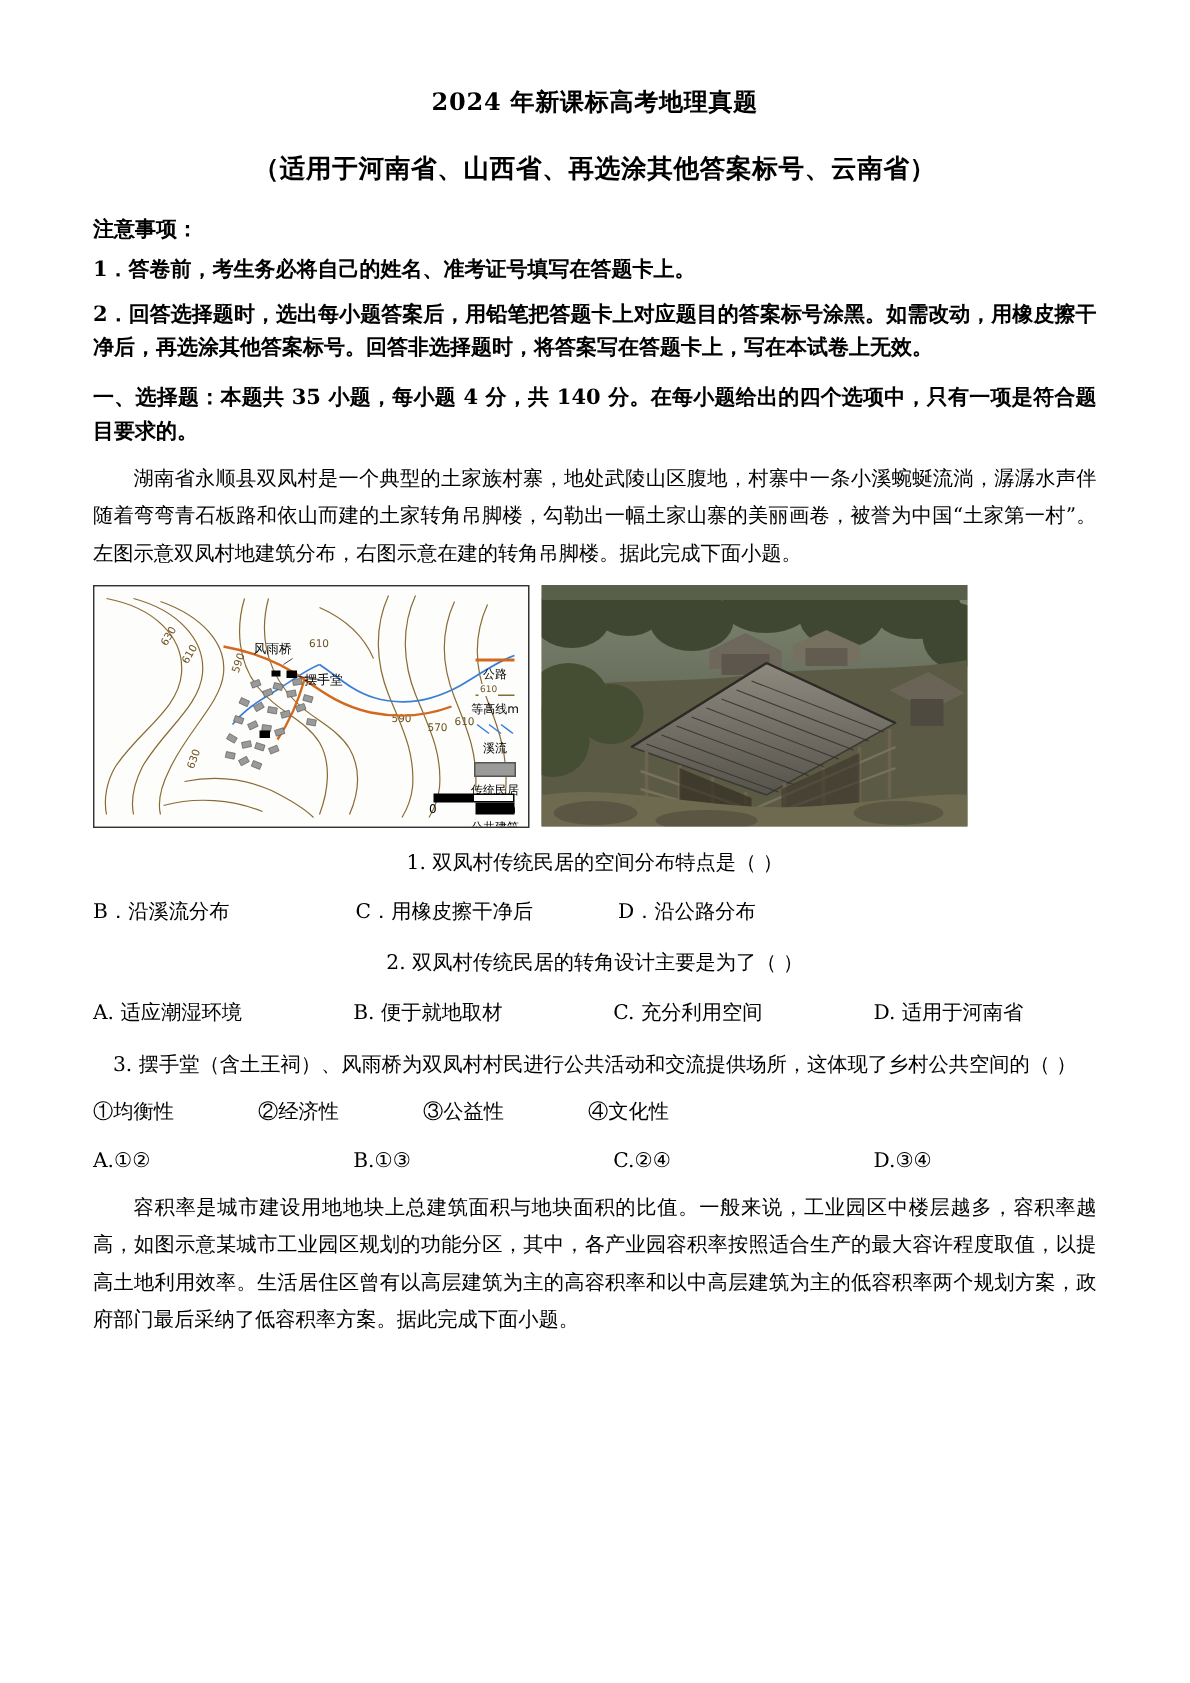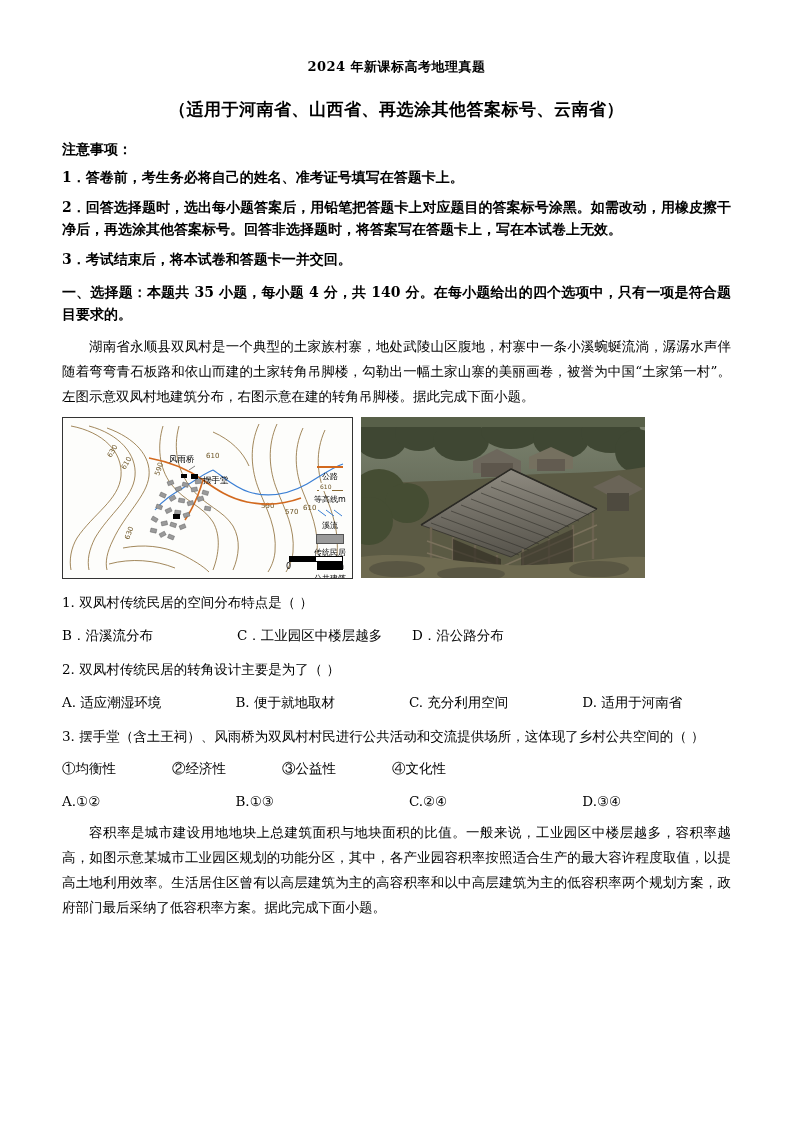"2024 年新课标高考地理真题" h1.doc-title { font-size: 13px -> 16px }
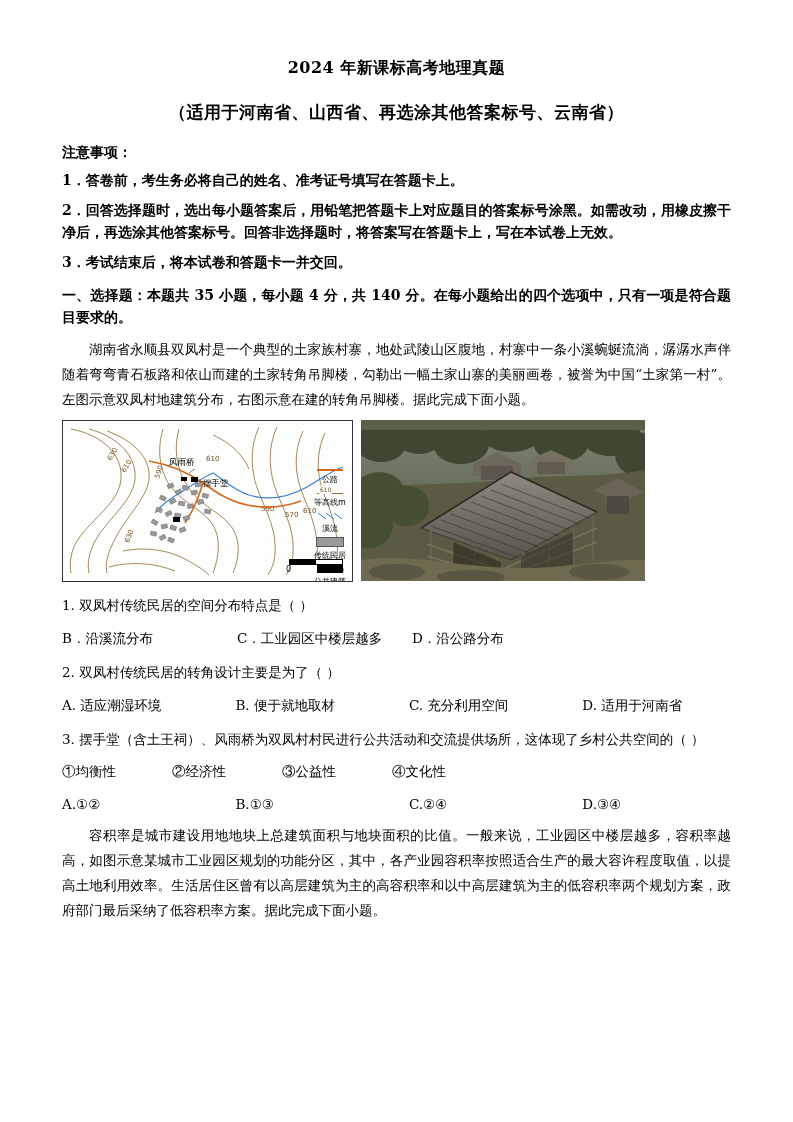"3．考试结束后，将本试卷和答题卡一并交回。" div.notice-item { html: <div>3．考试结束后，将本试卷和答题卡一并交回。</div> -> none }
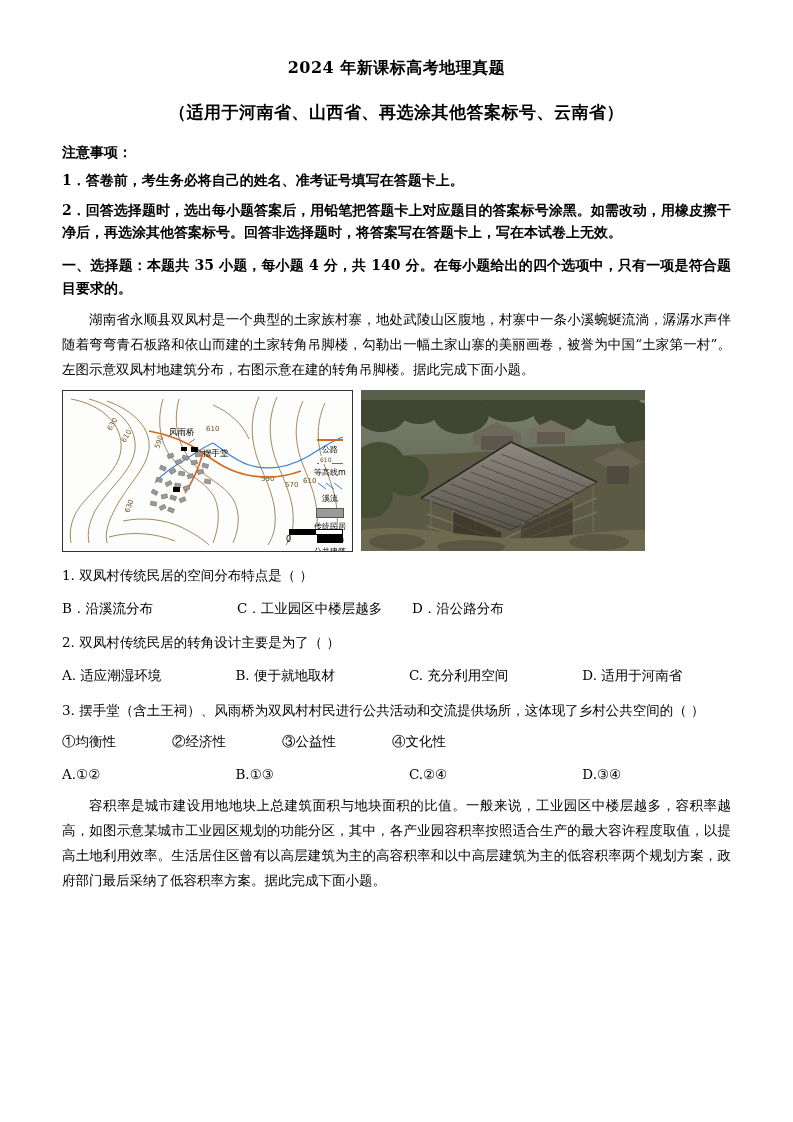"1. 双凤村传统民居的空间分布特点是（ ）" .q-line { text-align: none -> center }
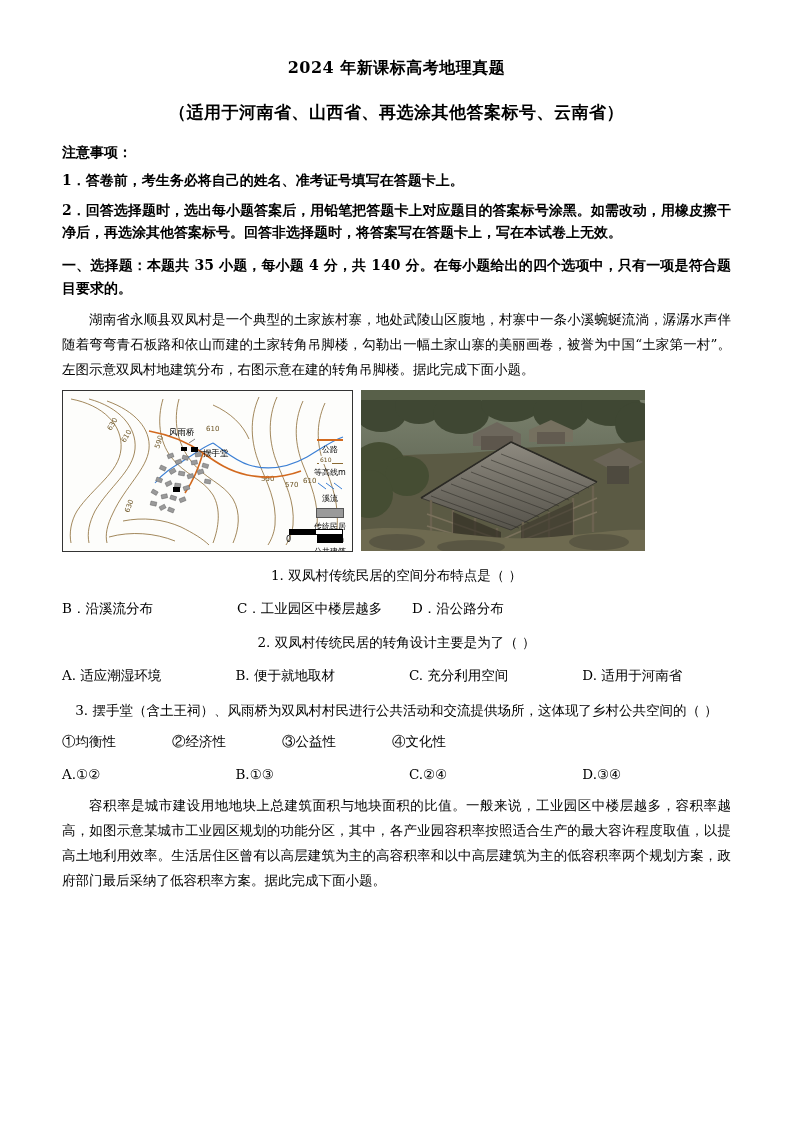"C．工业园区中楼层越多" span.o3 { text: 工业园区中楼层越多 -> 用橡皮擦干净后 }
